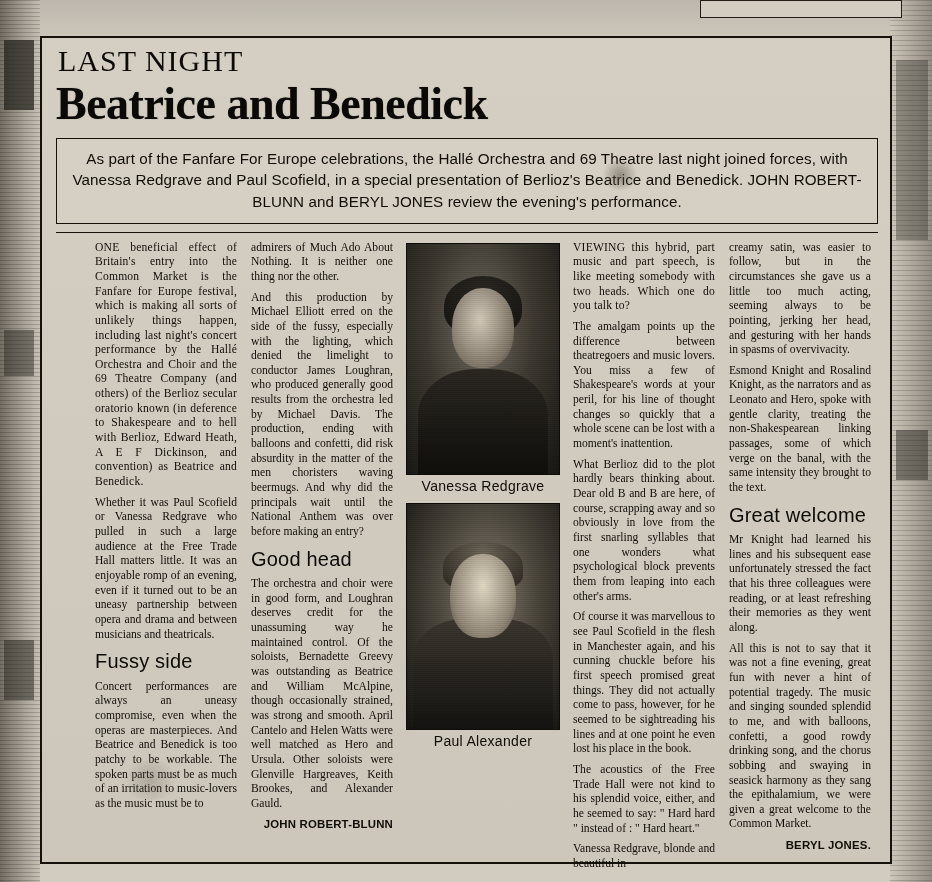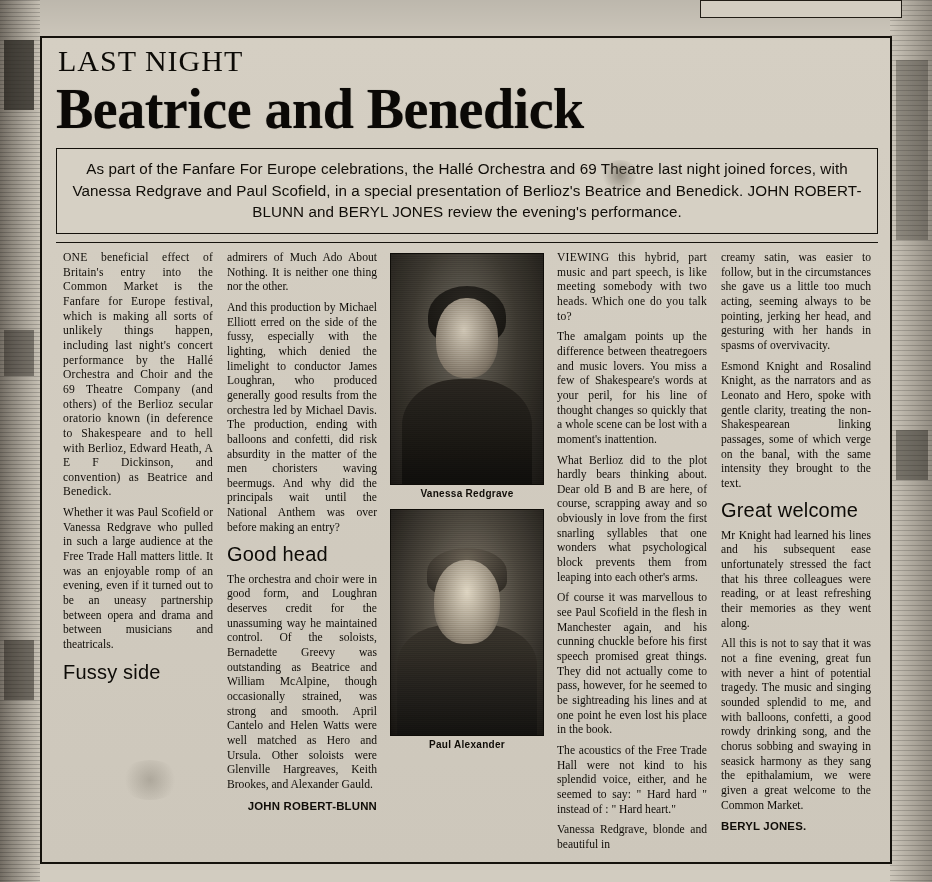"Beatrice and Benedick" .headline { font-size: 56px -> 46px }
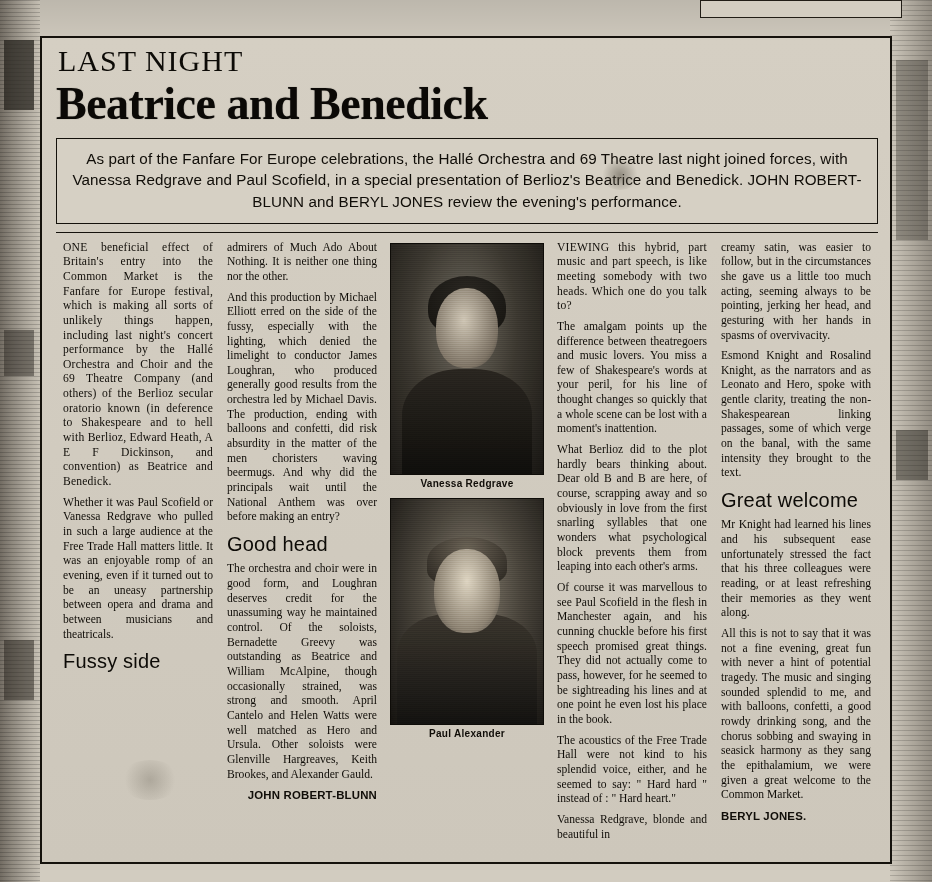"ONE beneficial effect of Britain's" .columns { margin-left: none -> 32px }
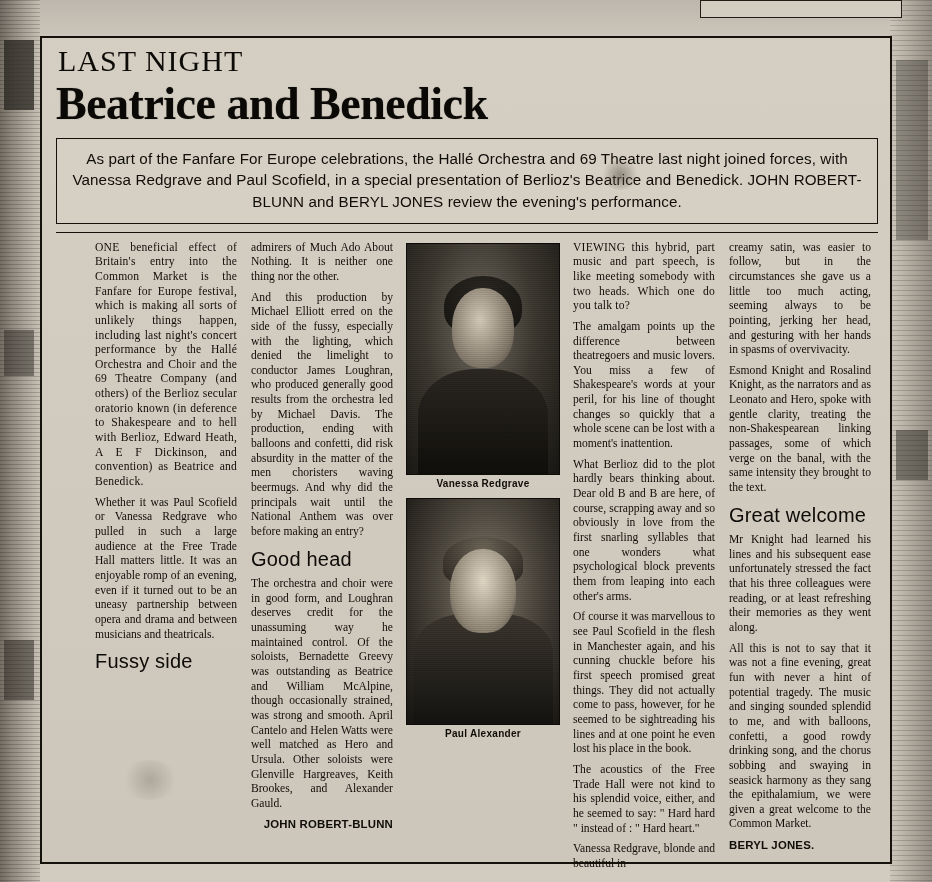"Vanessa Redgrave" .caption { font-size: 10px -> 14px; font-weight: 700 -> 400 }
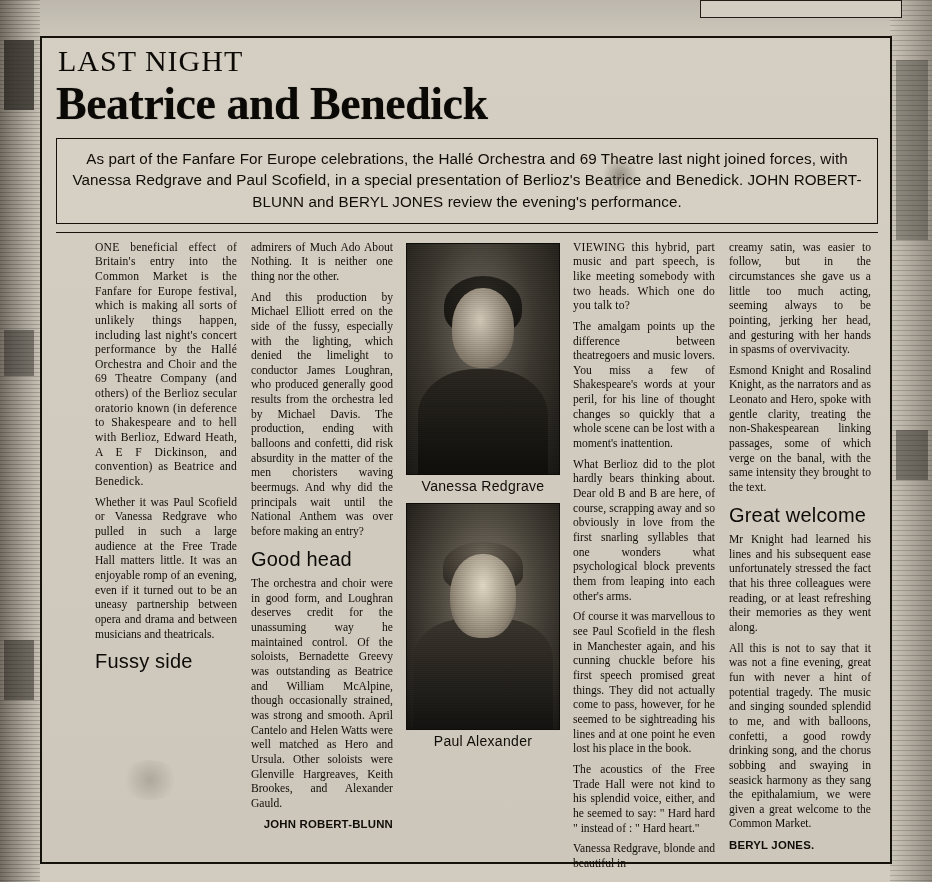"Concert performances are always an" p { html: none -> <p>Concert performances are always an uneasy compromise, even when the operas are masterpieces. And Beatrice and Benedick is too patchy to be workable. The spoken parts must be as much of an irritation to music-lovers as the music must be to</p> }
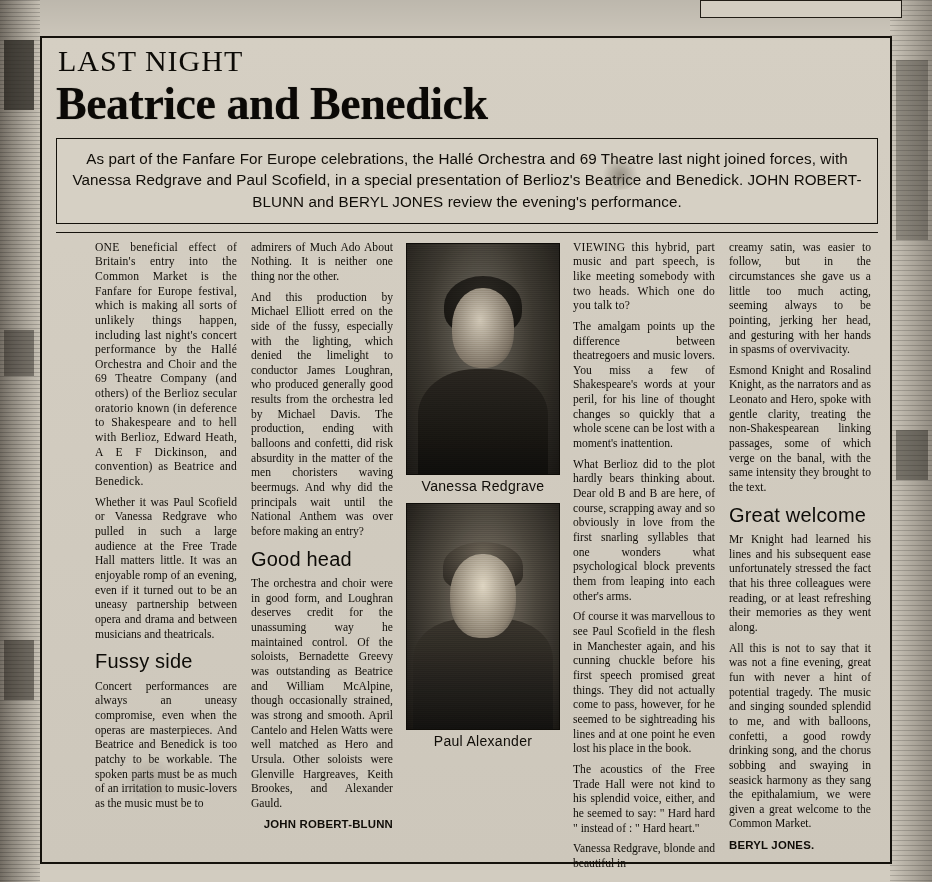"BERYL JONES." .byline { text-align: none -> right }
